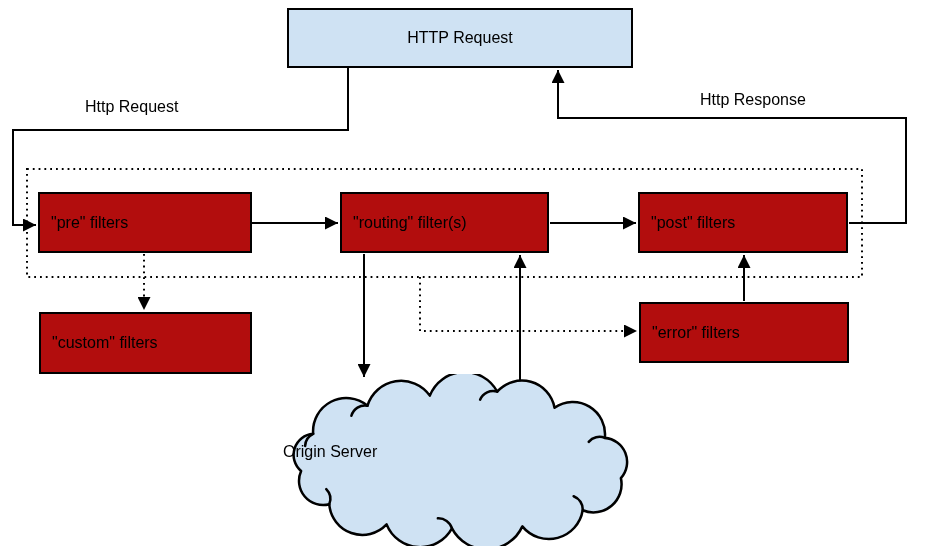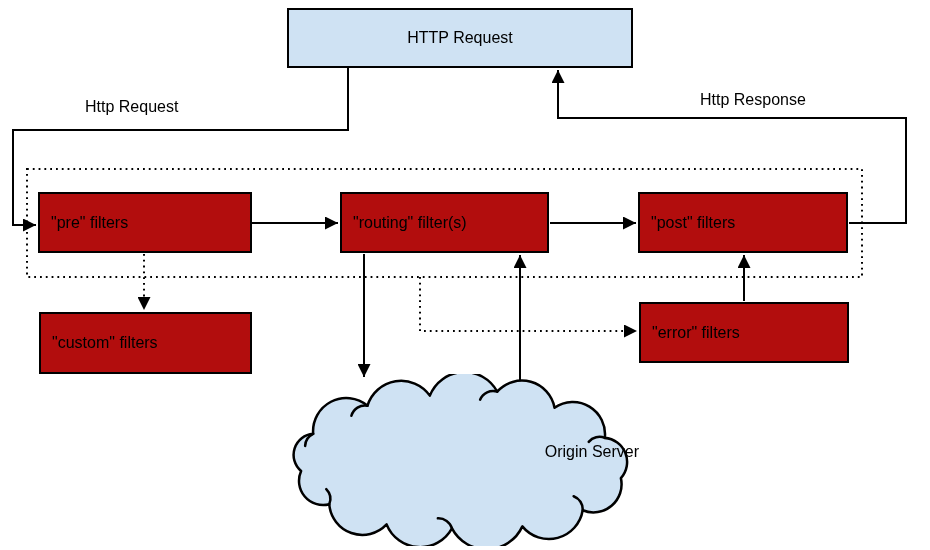"Origin Server" .cloud-label { text-align: right -> left }
